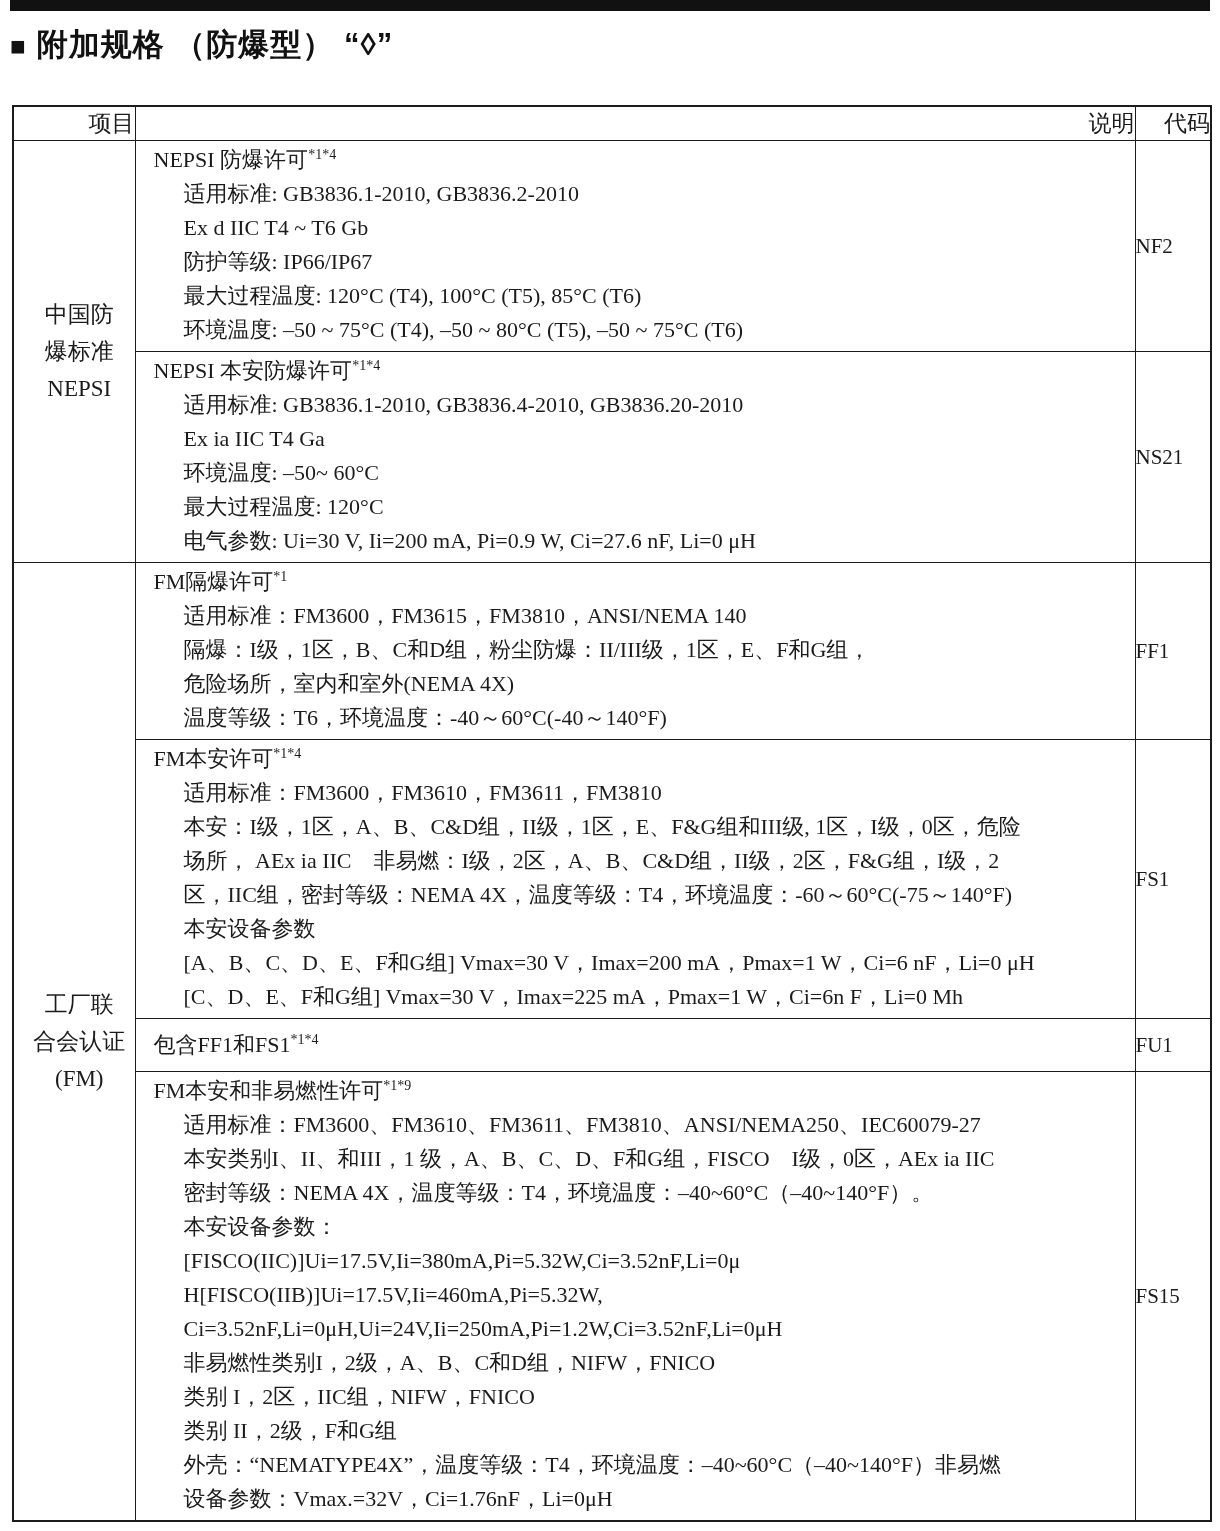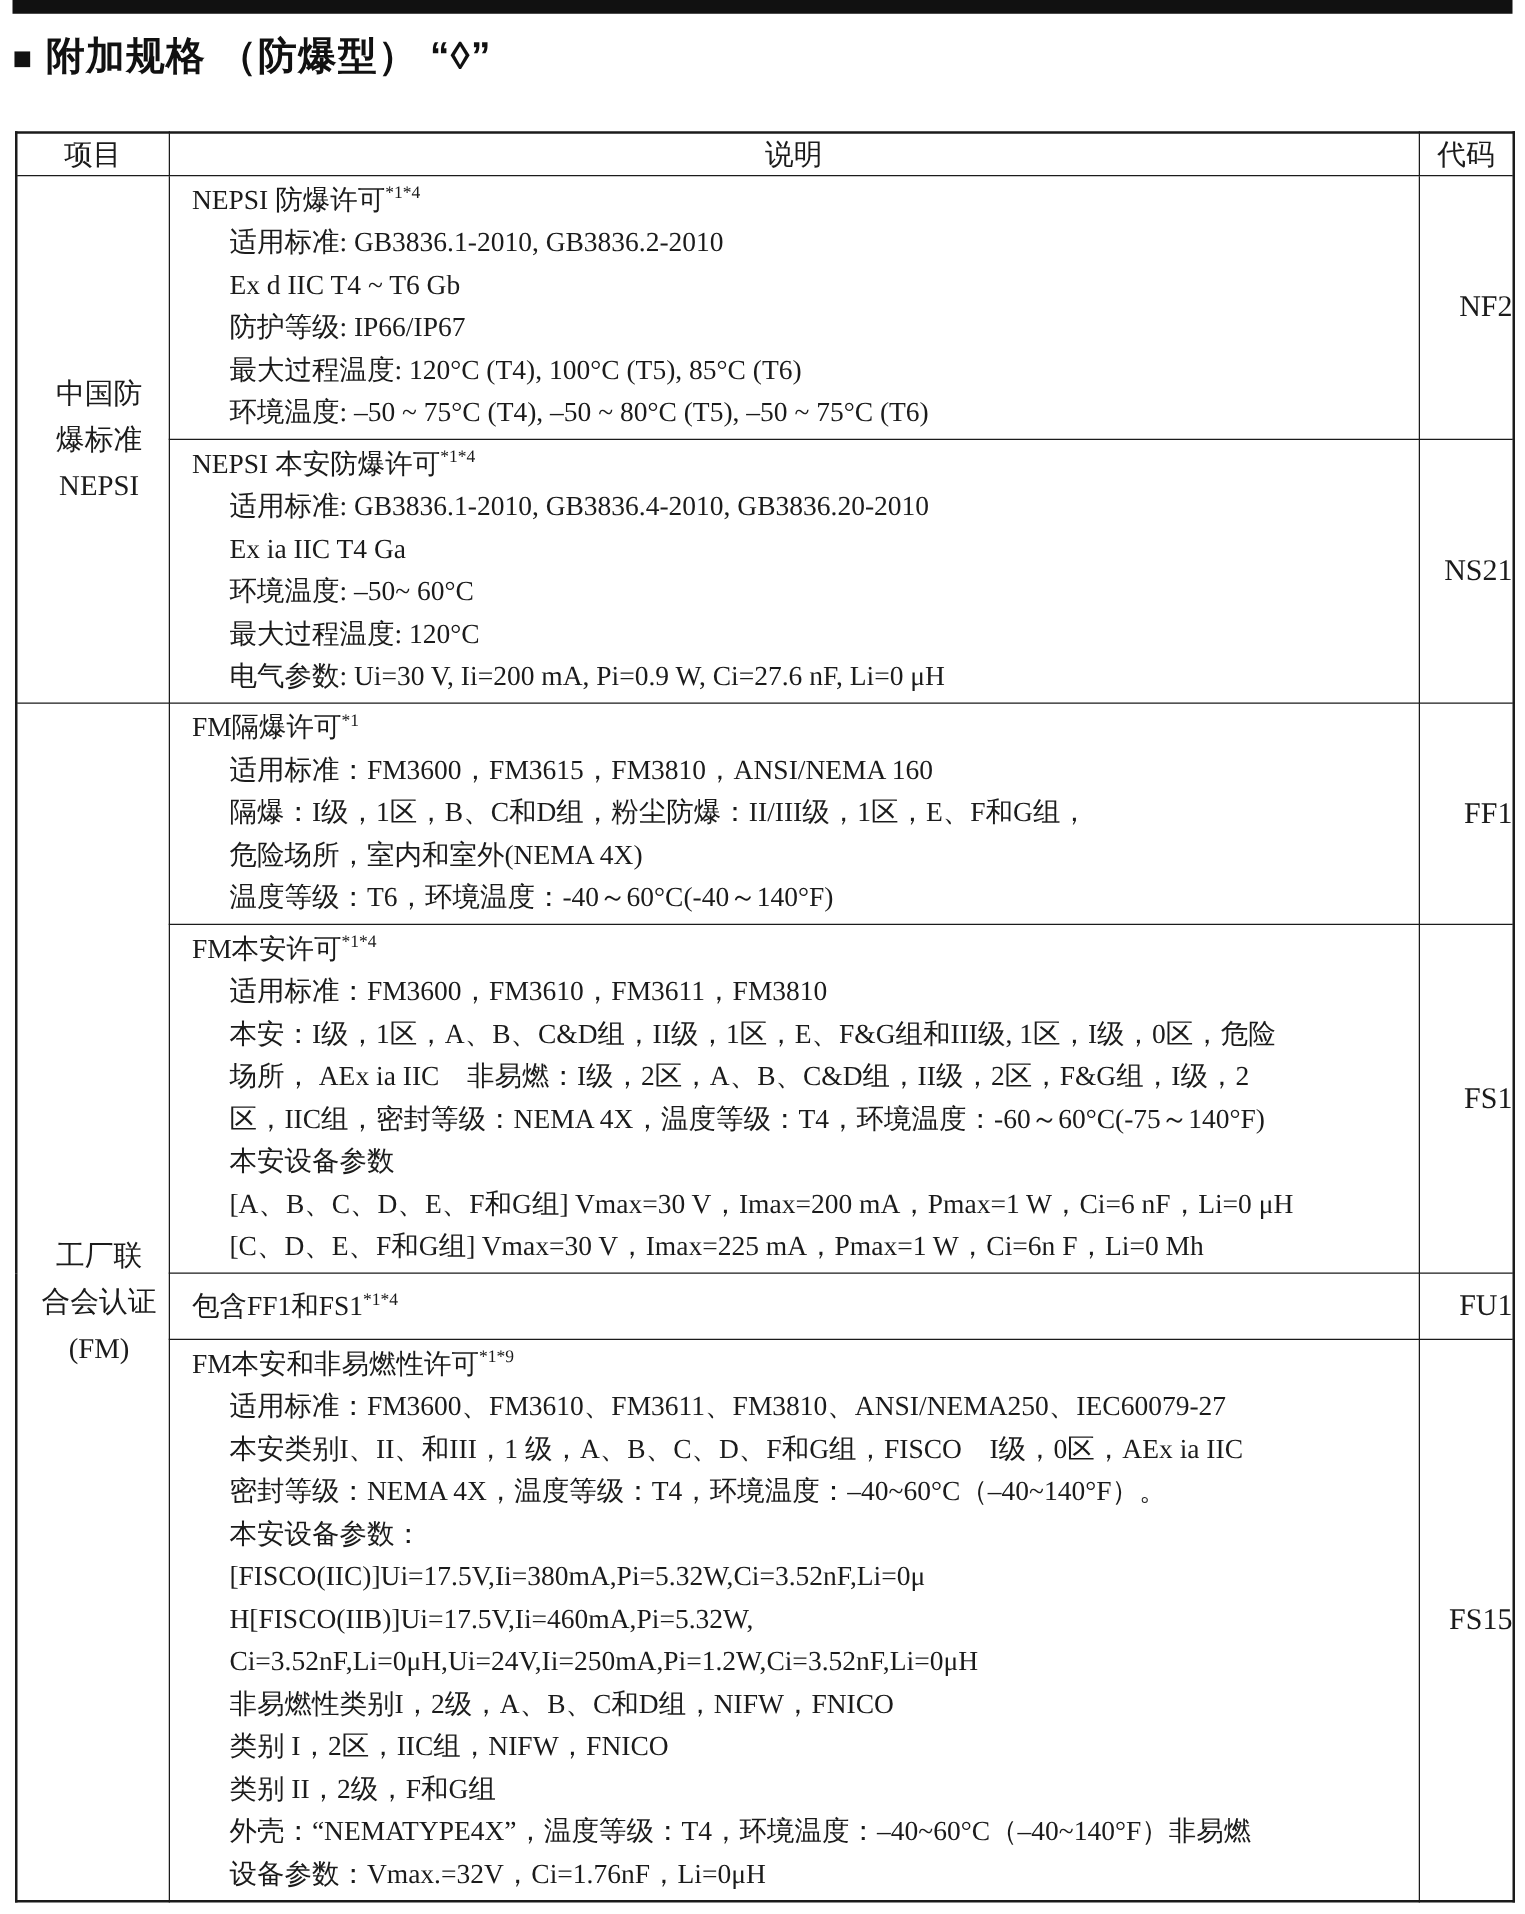"项目" th.hdr { text-align: center -> right }
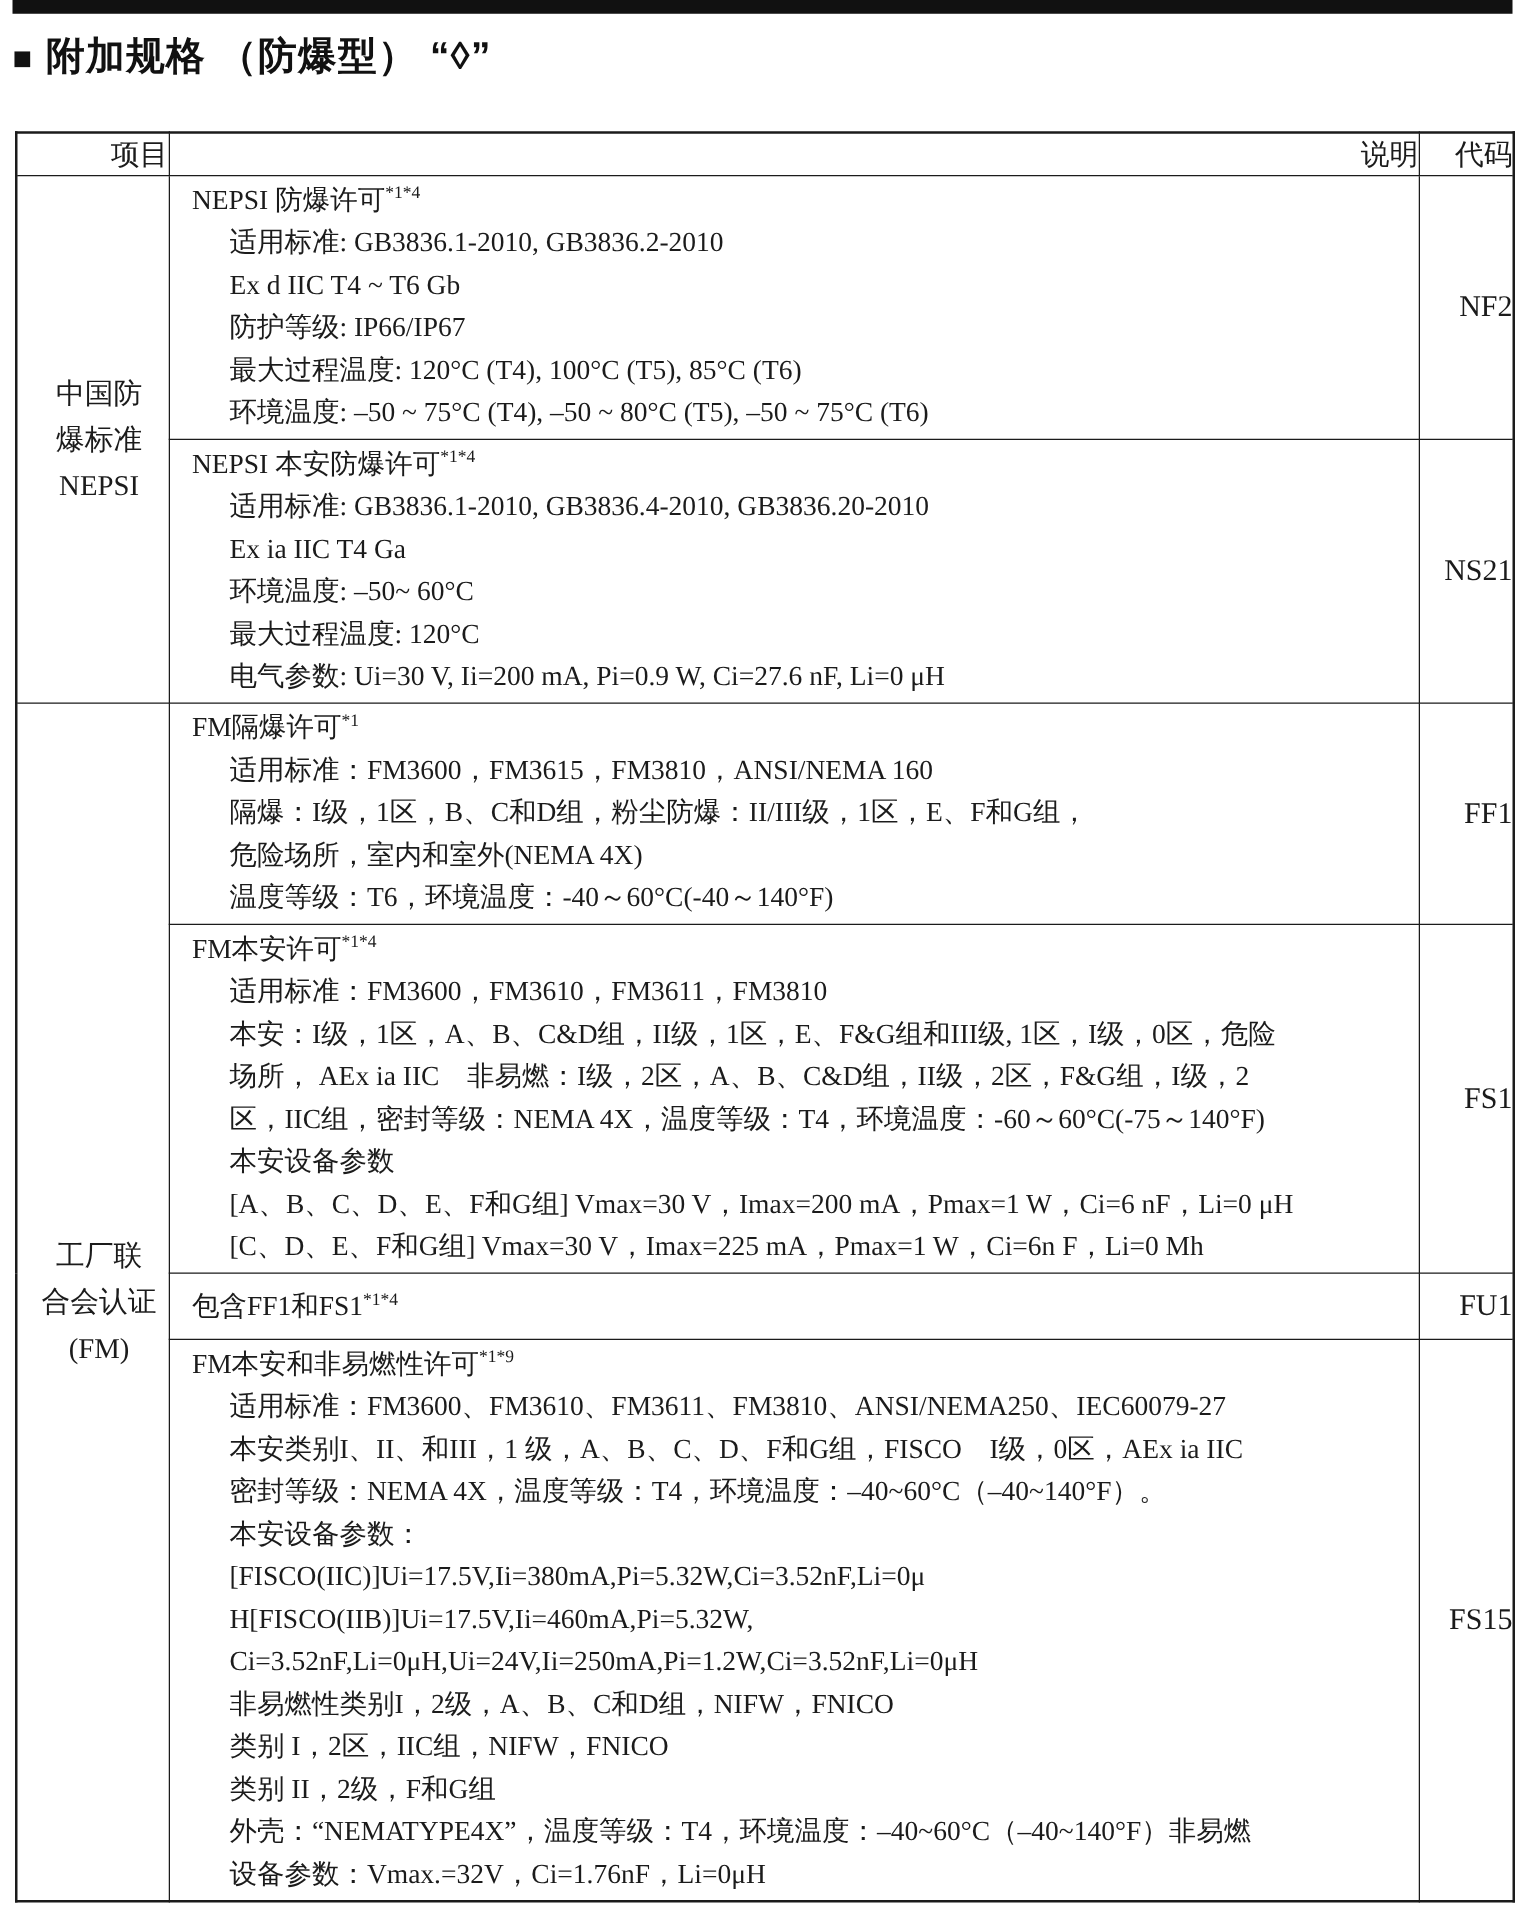"NF2" td.code { font-size: 24px -> 21px; text-align: right -> left }
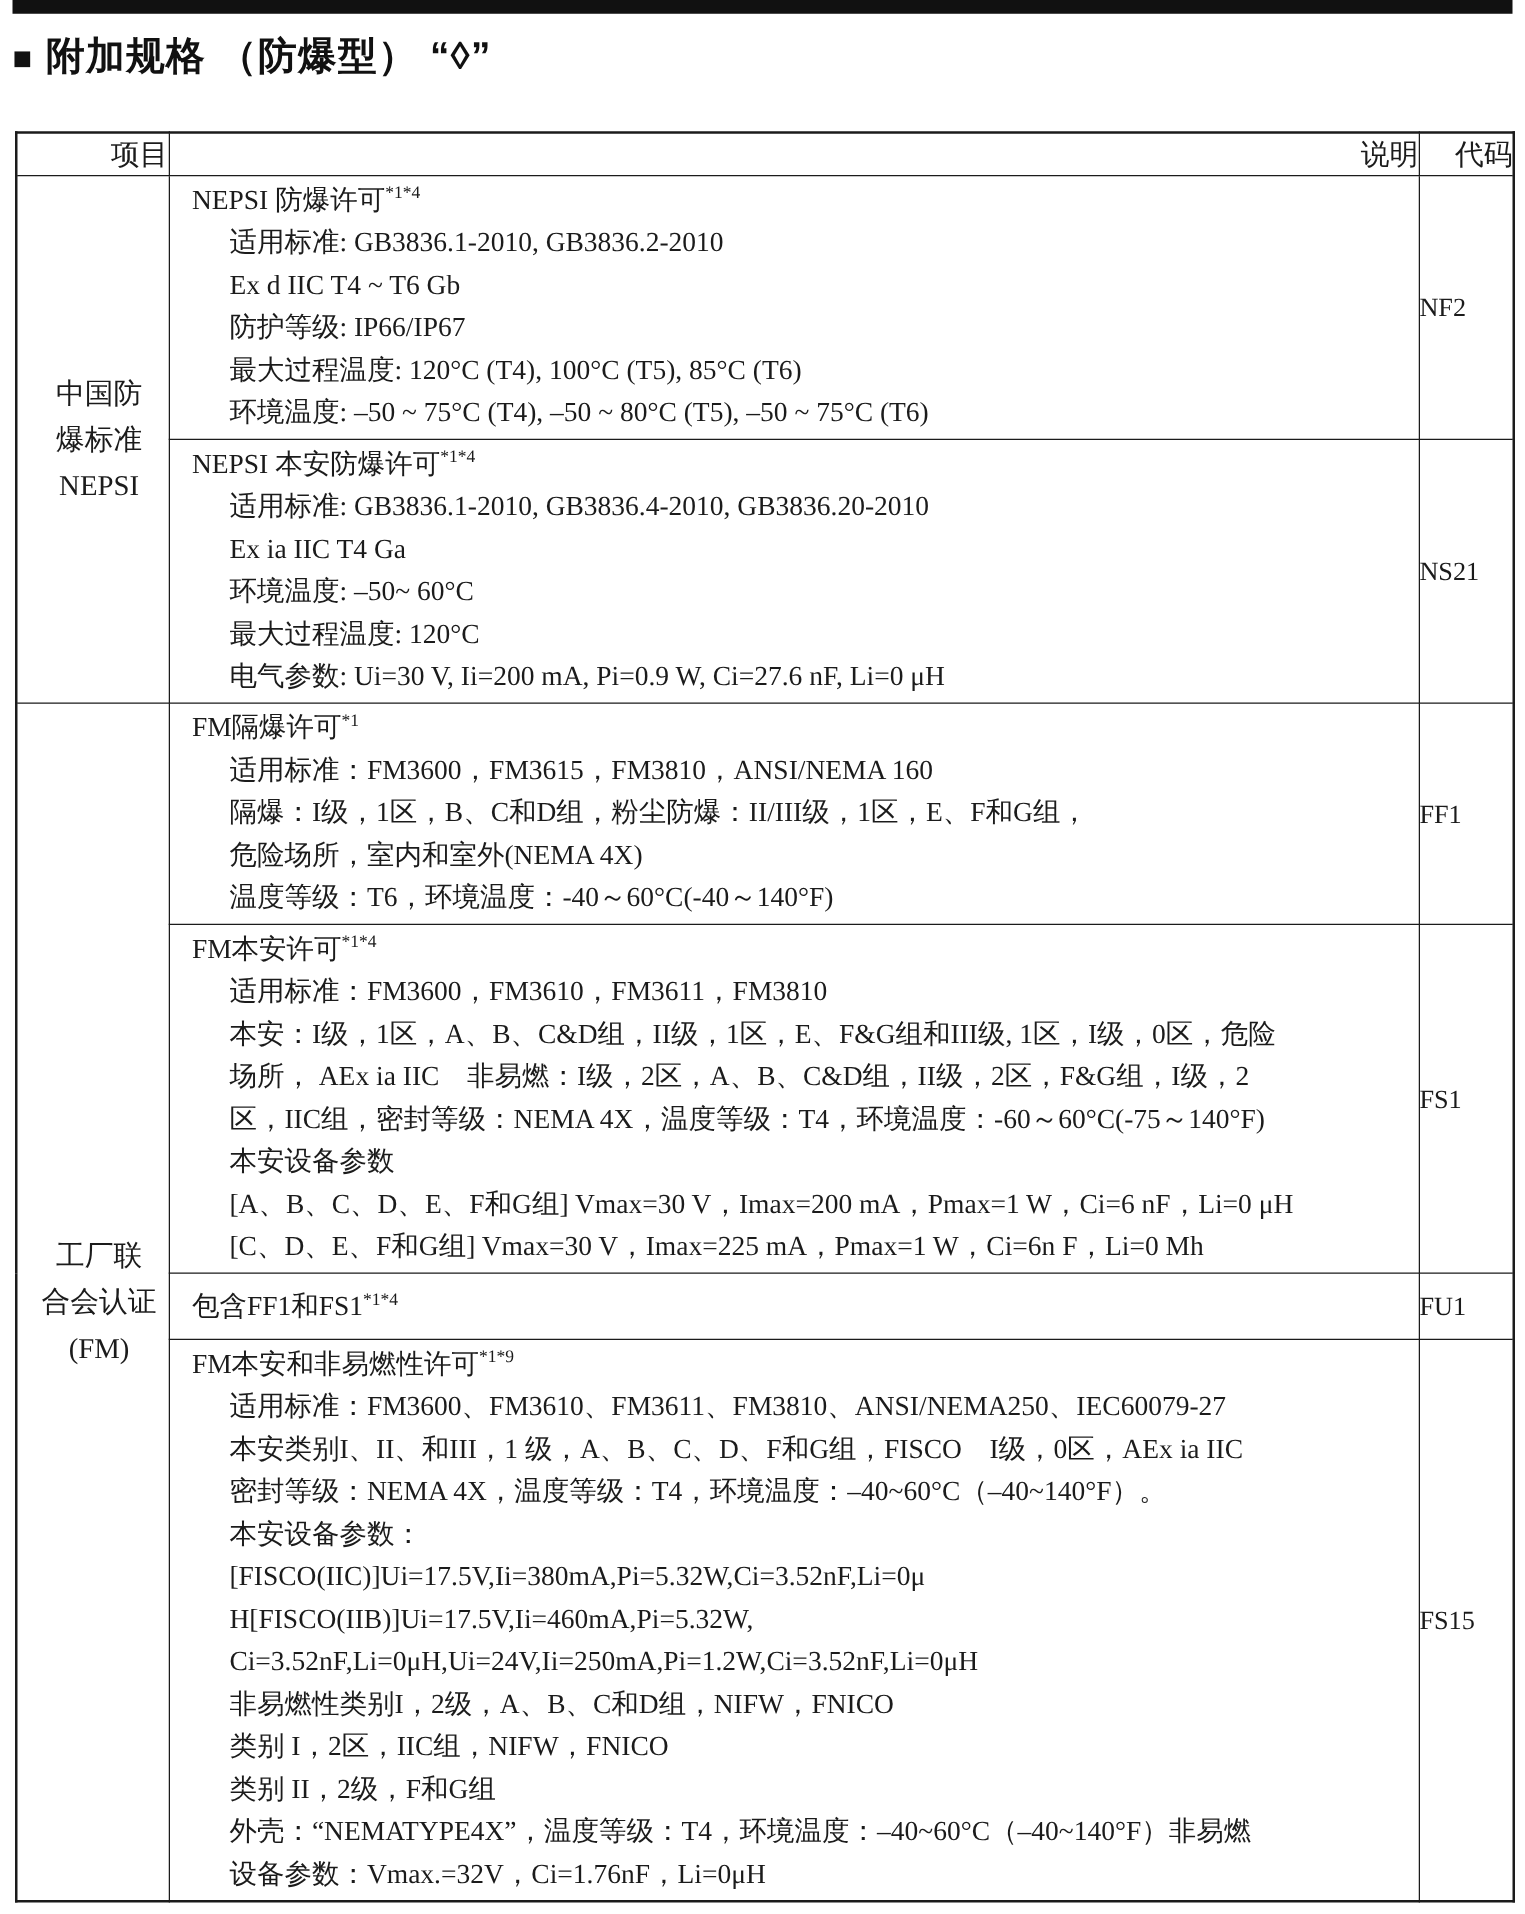"适用标准：FM3600，FM3615，FM3810，ANSI/NEMA 160" div.ln { text: 160 -> 140 }
